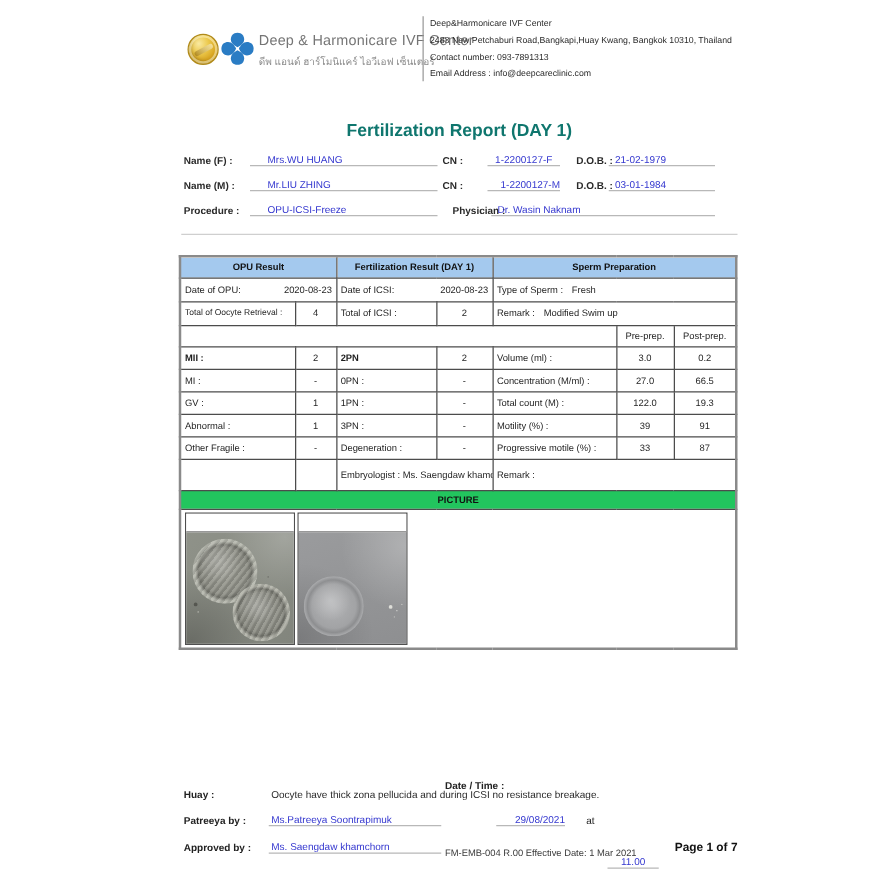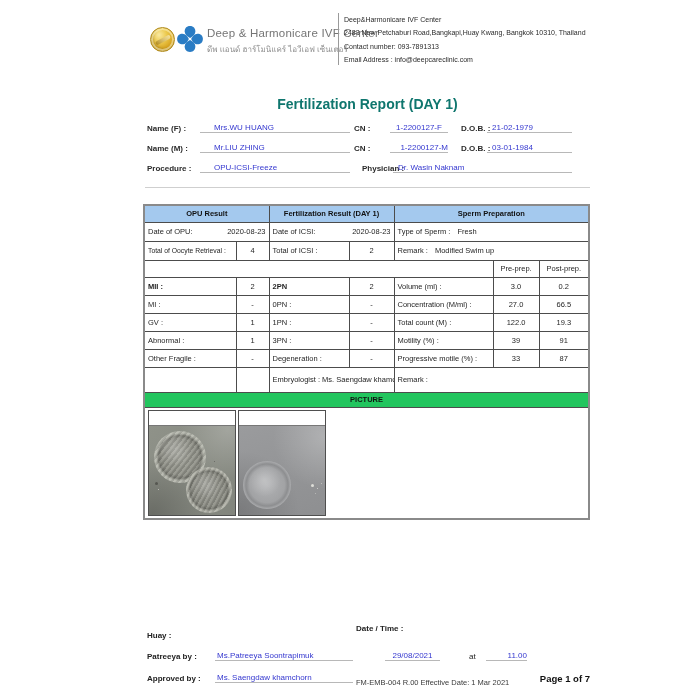"Oocyte have thick zona pellucida" div.abs { html: none -> <div>Oocyte have thick zona pellucida and during ICSI no resistance breakage.</div> }
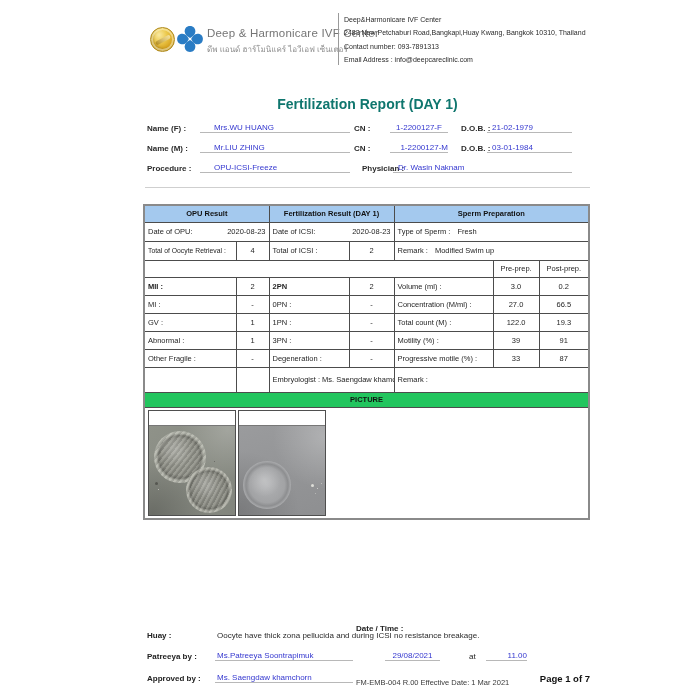"29/08/2021" div.abs { left: 385px -> 397px; text-align: center -> right }
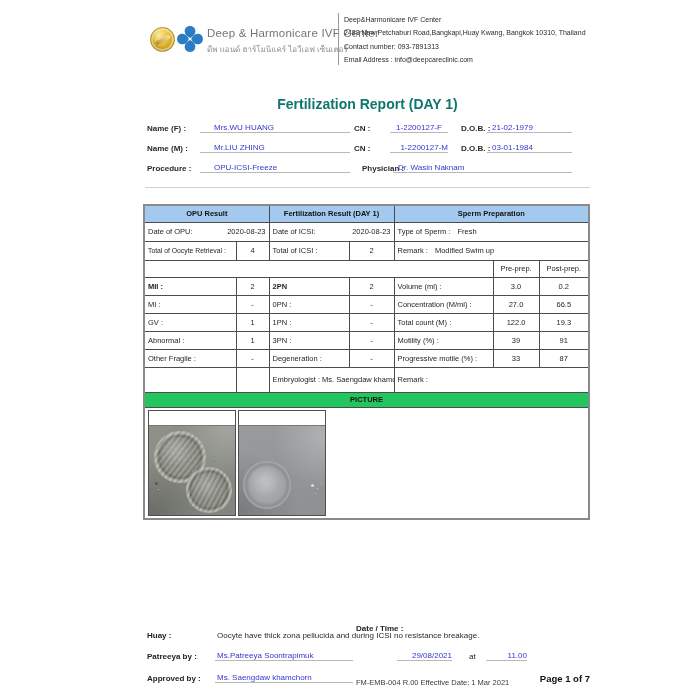"11.00" div.abs { text-align: right -> center; top: 651px -> 685px }
